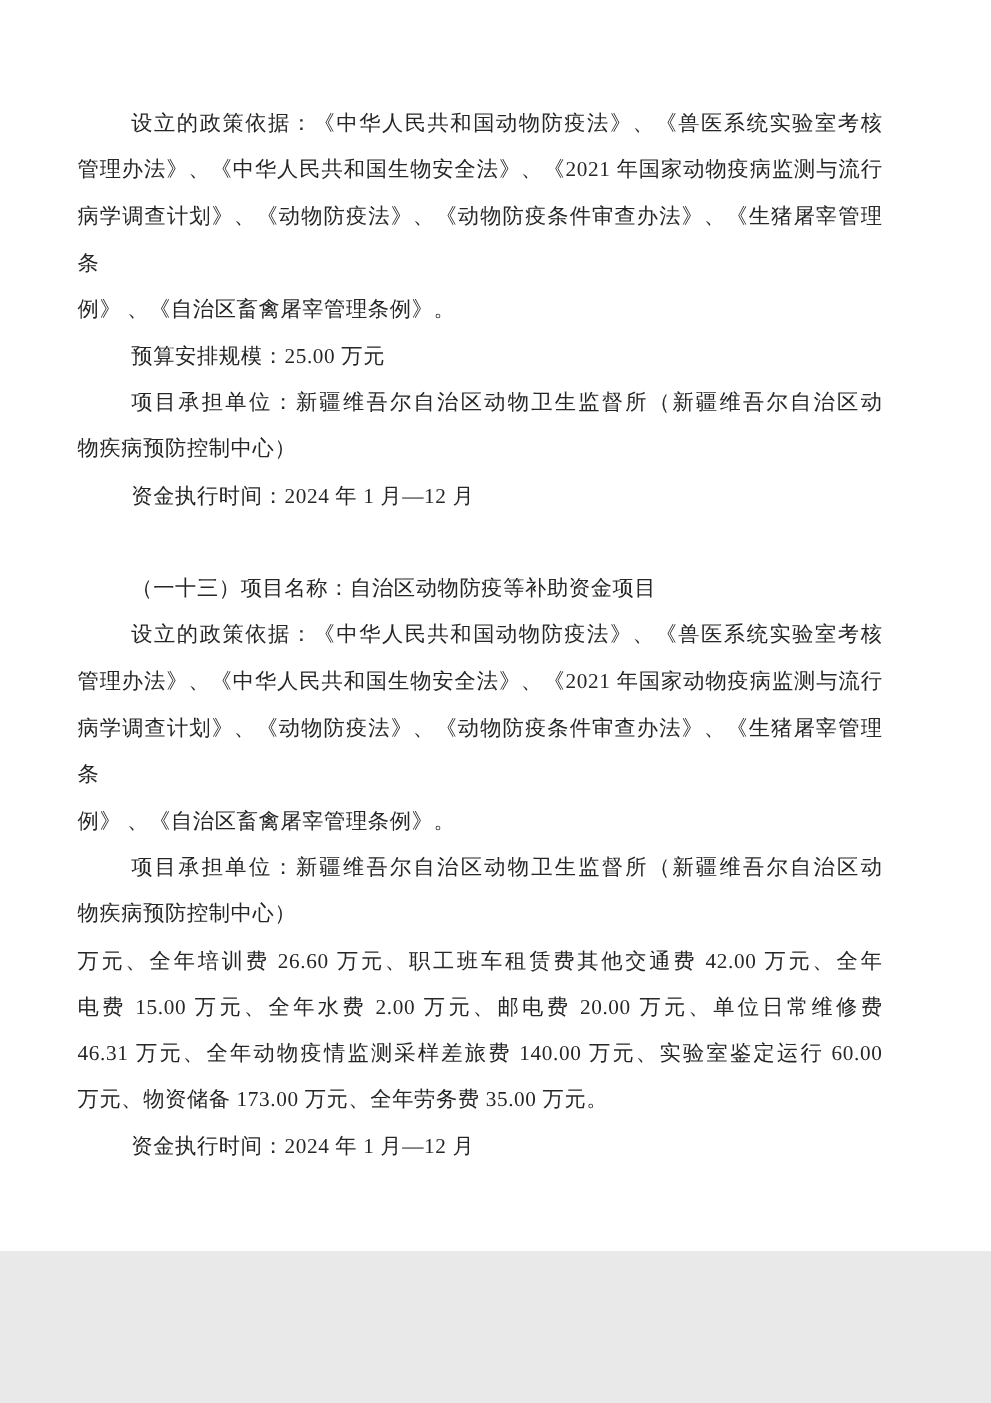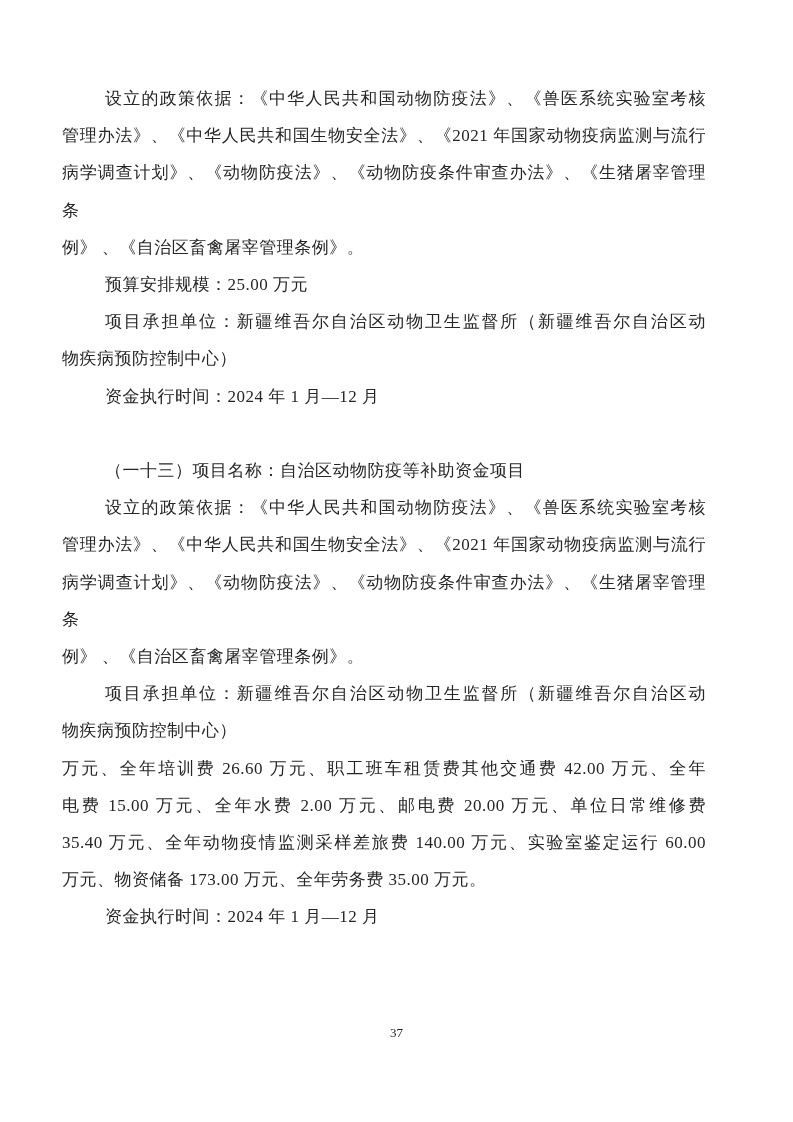"设立的政策依据：《中华人民共和国动物防疫法》、《兽医系统实验室考核" .page { height: 1122px -> 1001px }
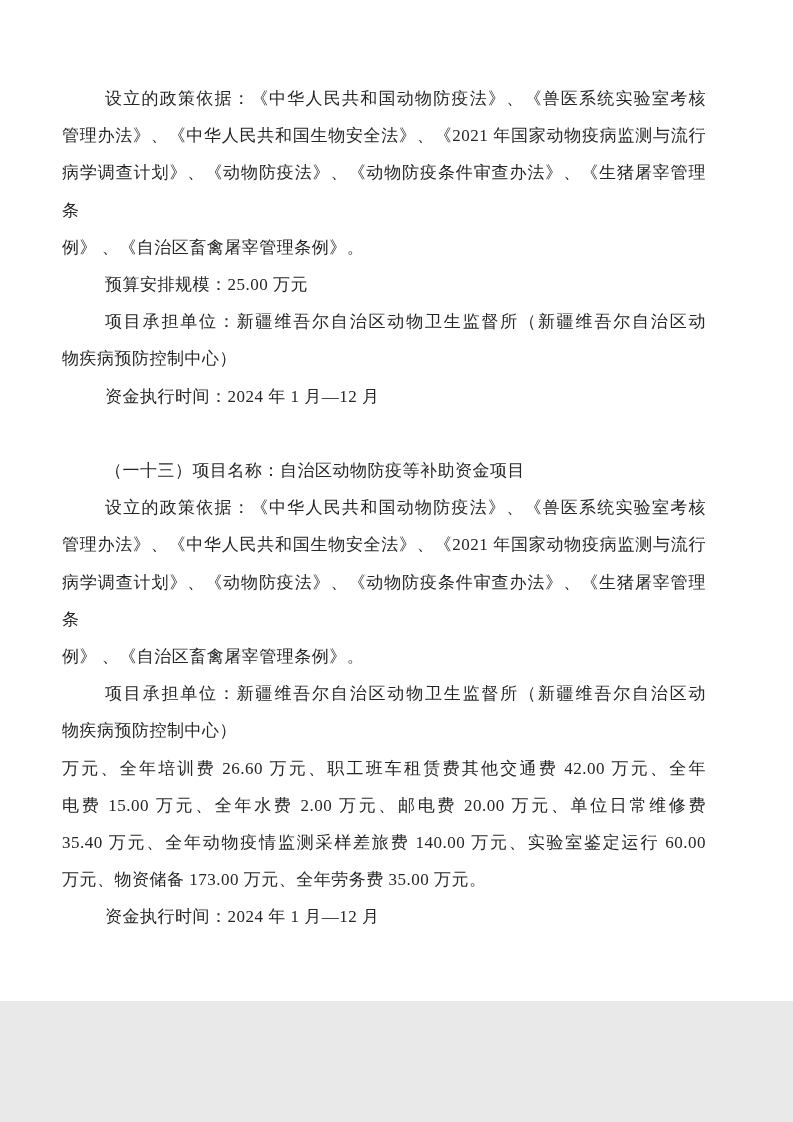"35.40 万元、全年动物疫情监测采样差旅费 140.00 万元、实验室鉴定运行" div.line { text: 35.40 -> 46.31 }
